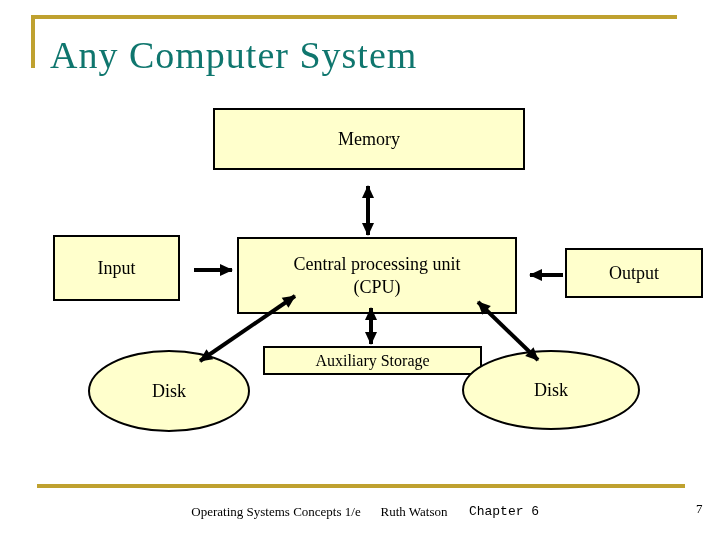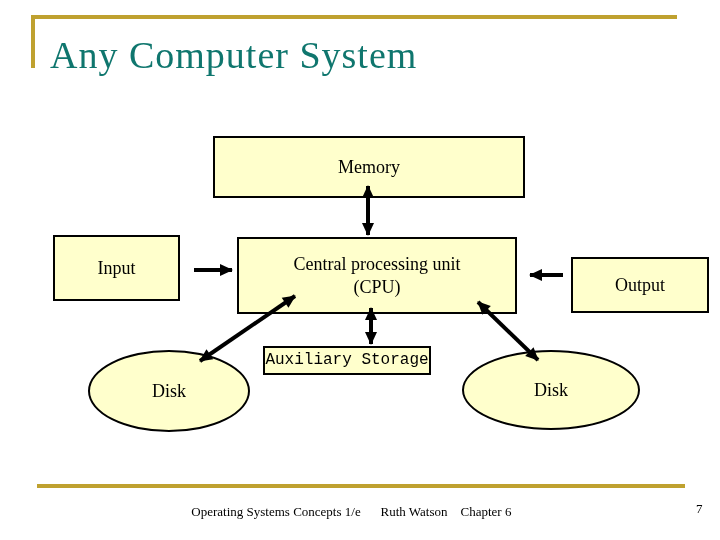"Memory" #node-memory { top: 136px -> 108px }
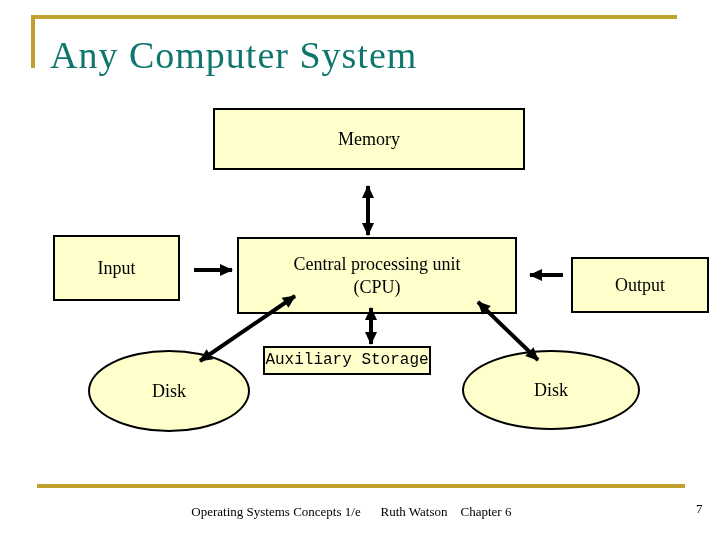"Output" #node-output { height: 56px -> 50px; margin-left: 6px -> none; top: 257px -> 248px }
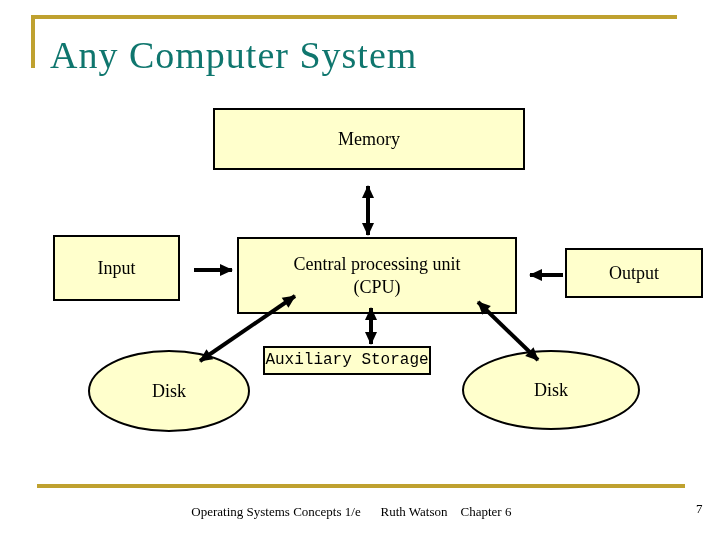"Auxiliary Storage" #node-aux { font-family: Liberation Mono, monospace -> none; width: 168px -> 219px }
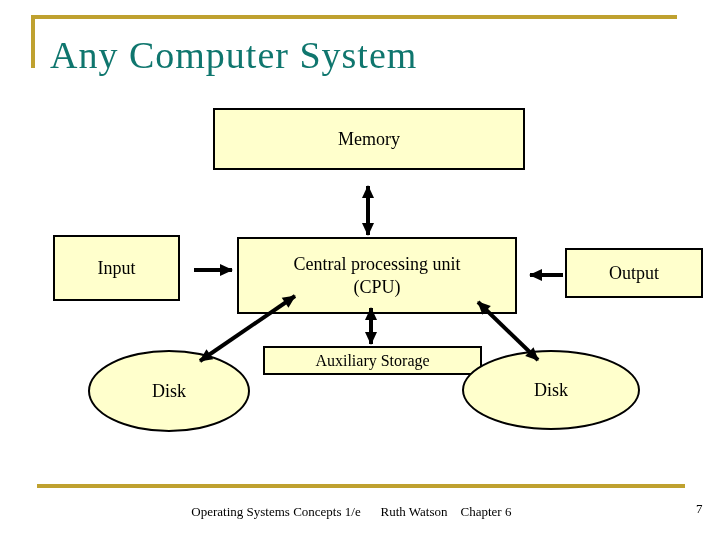"Chapter 6" #footer-chapter { font-family: none -> Liberation Mono, monospace; left: 486px -> 504px }
